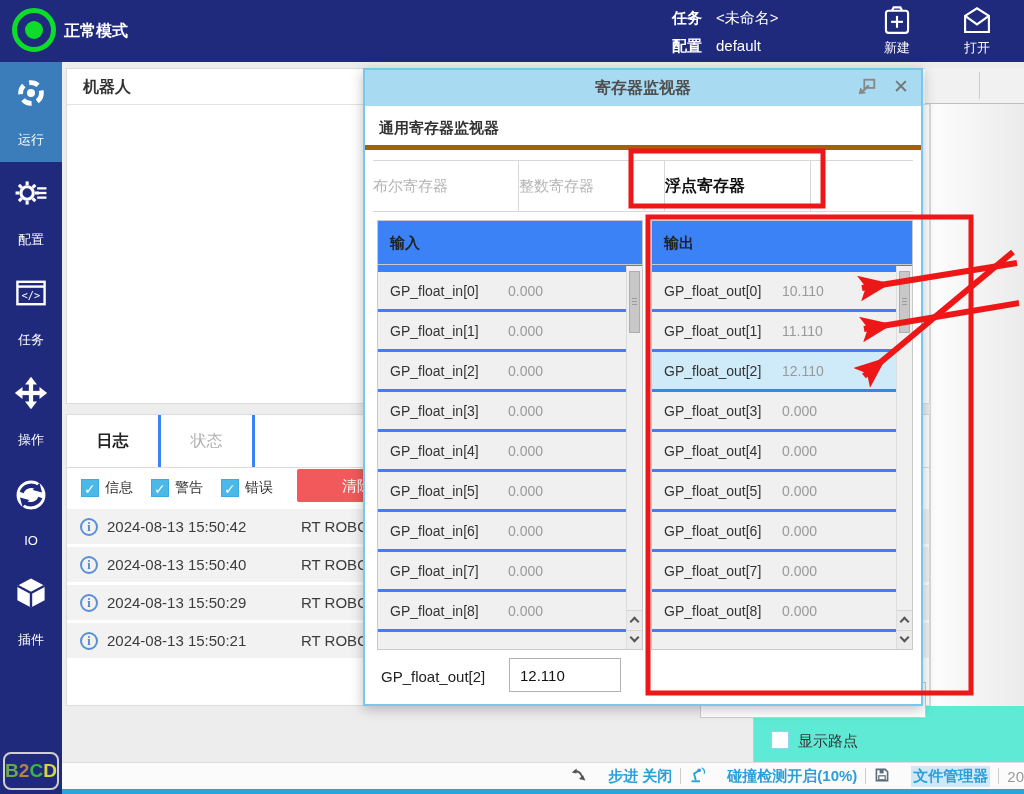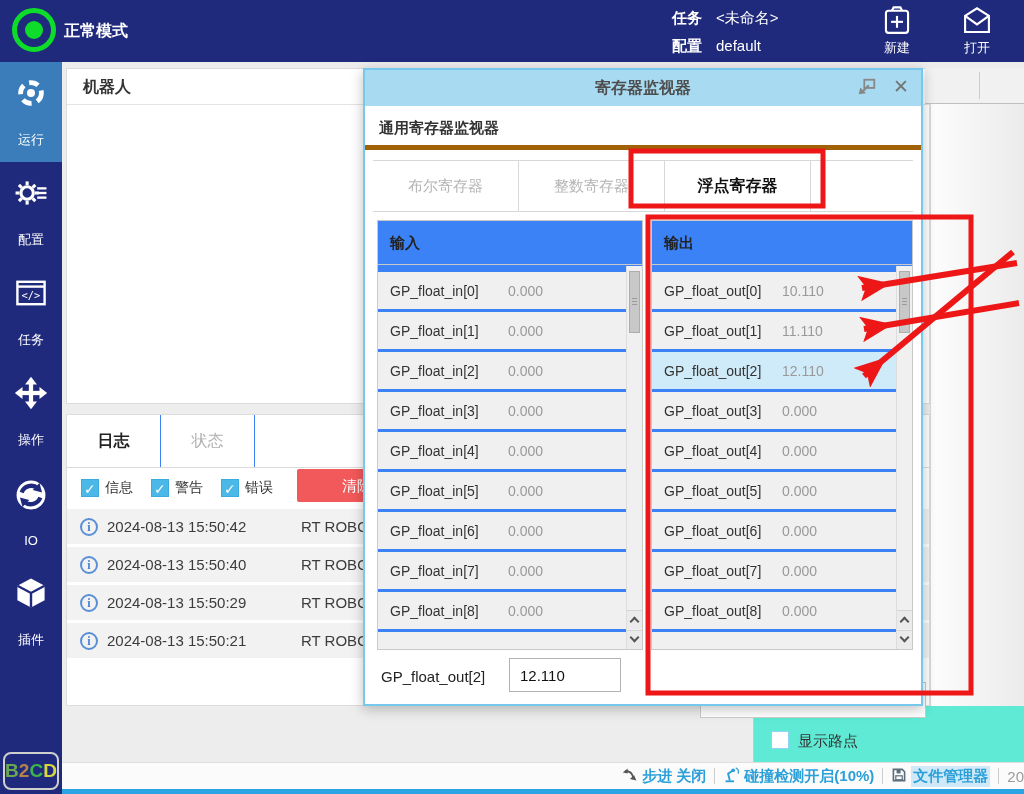"布尔寄存器" .dlg-tab { text-align: center -> none }
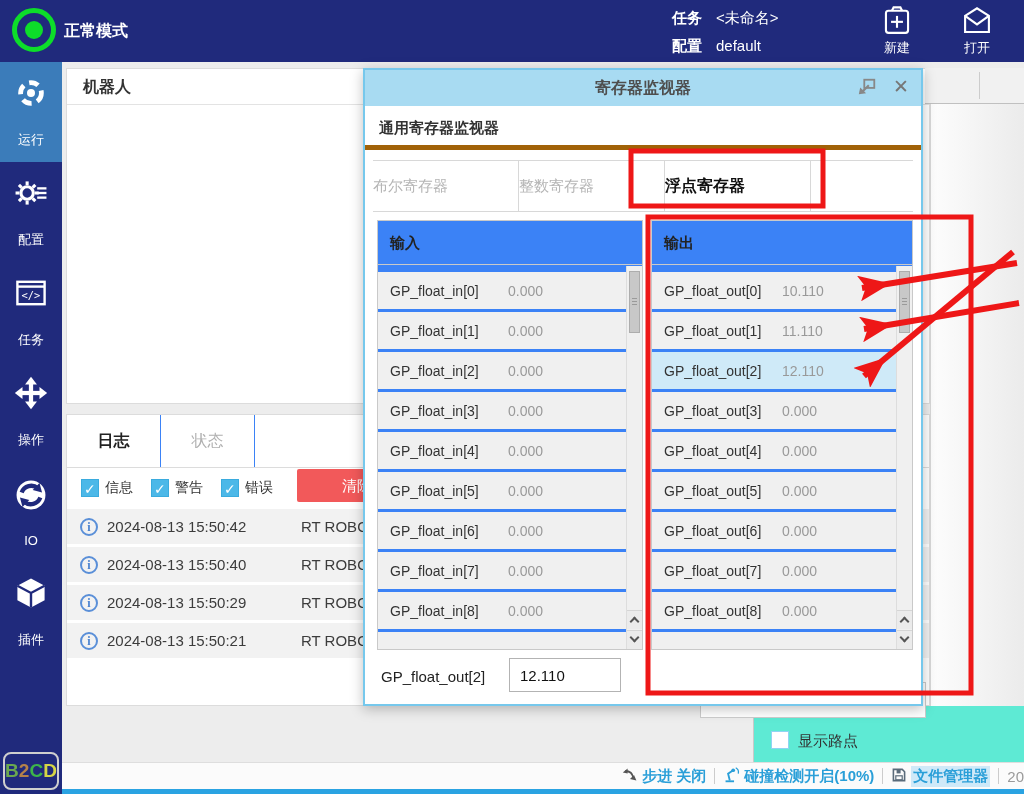"日志" .log-tab { border-right: 1px solid #3b82f6 -> 3px solid #3b82f6 }
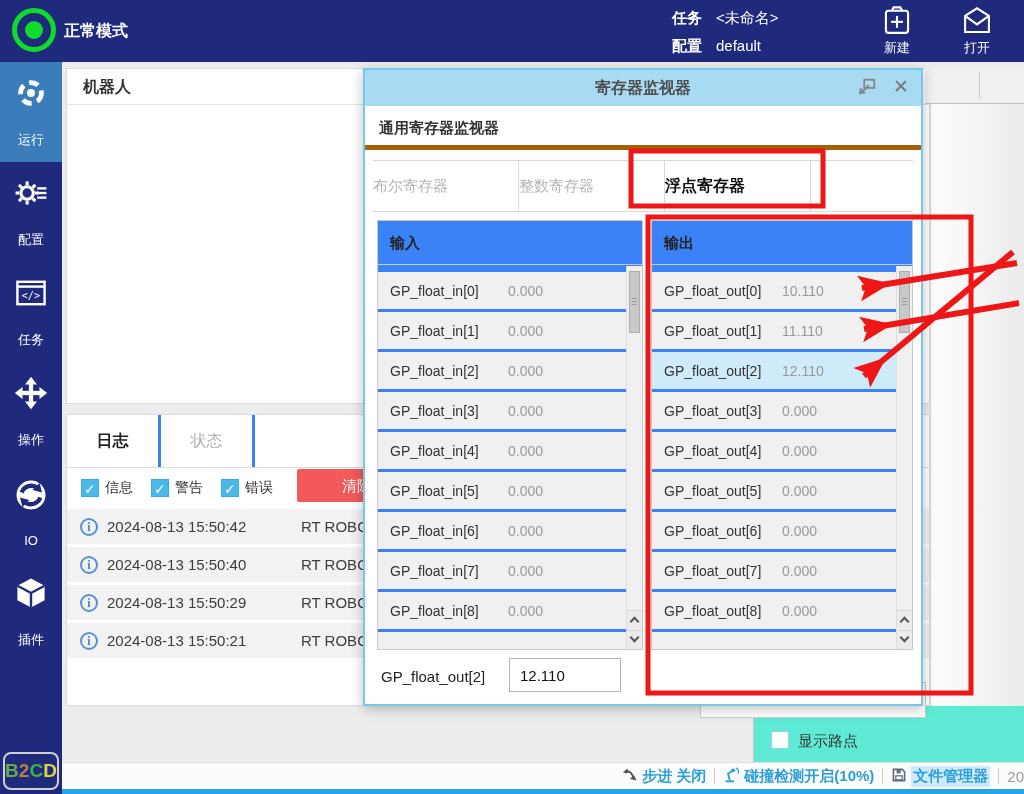"步进 关闭" .sb-item { gap: 4px -> 21px }
